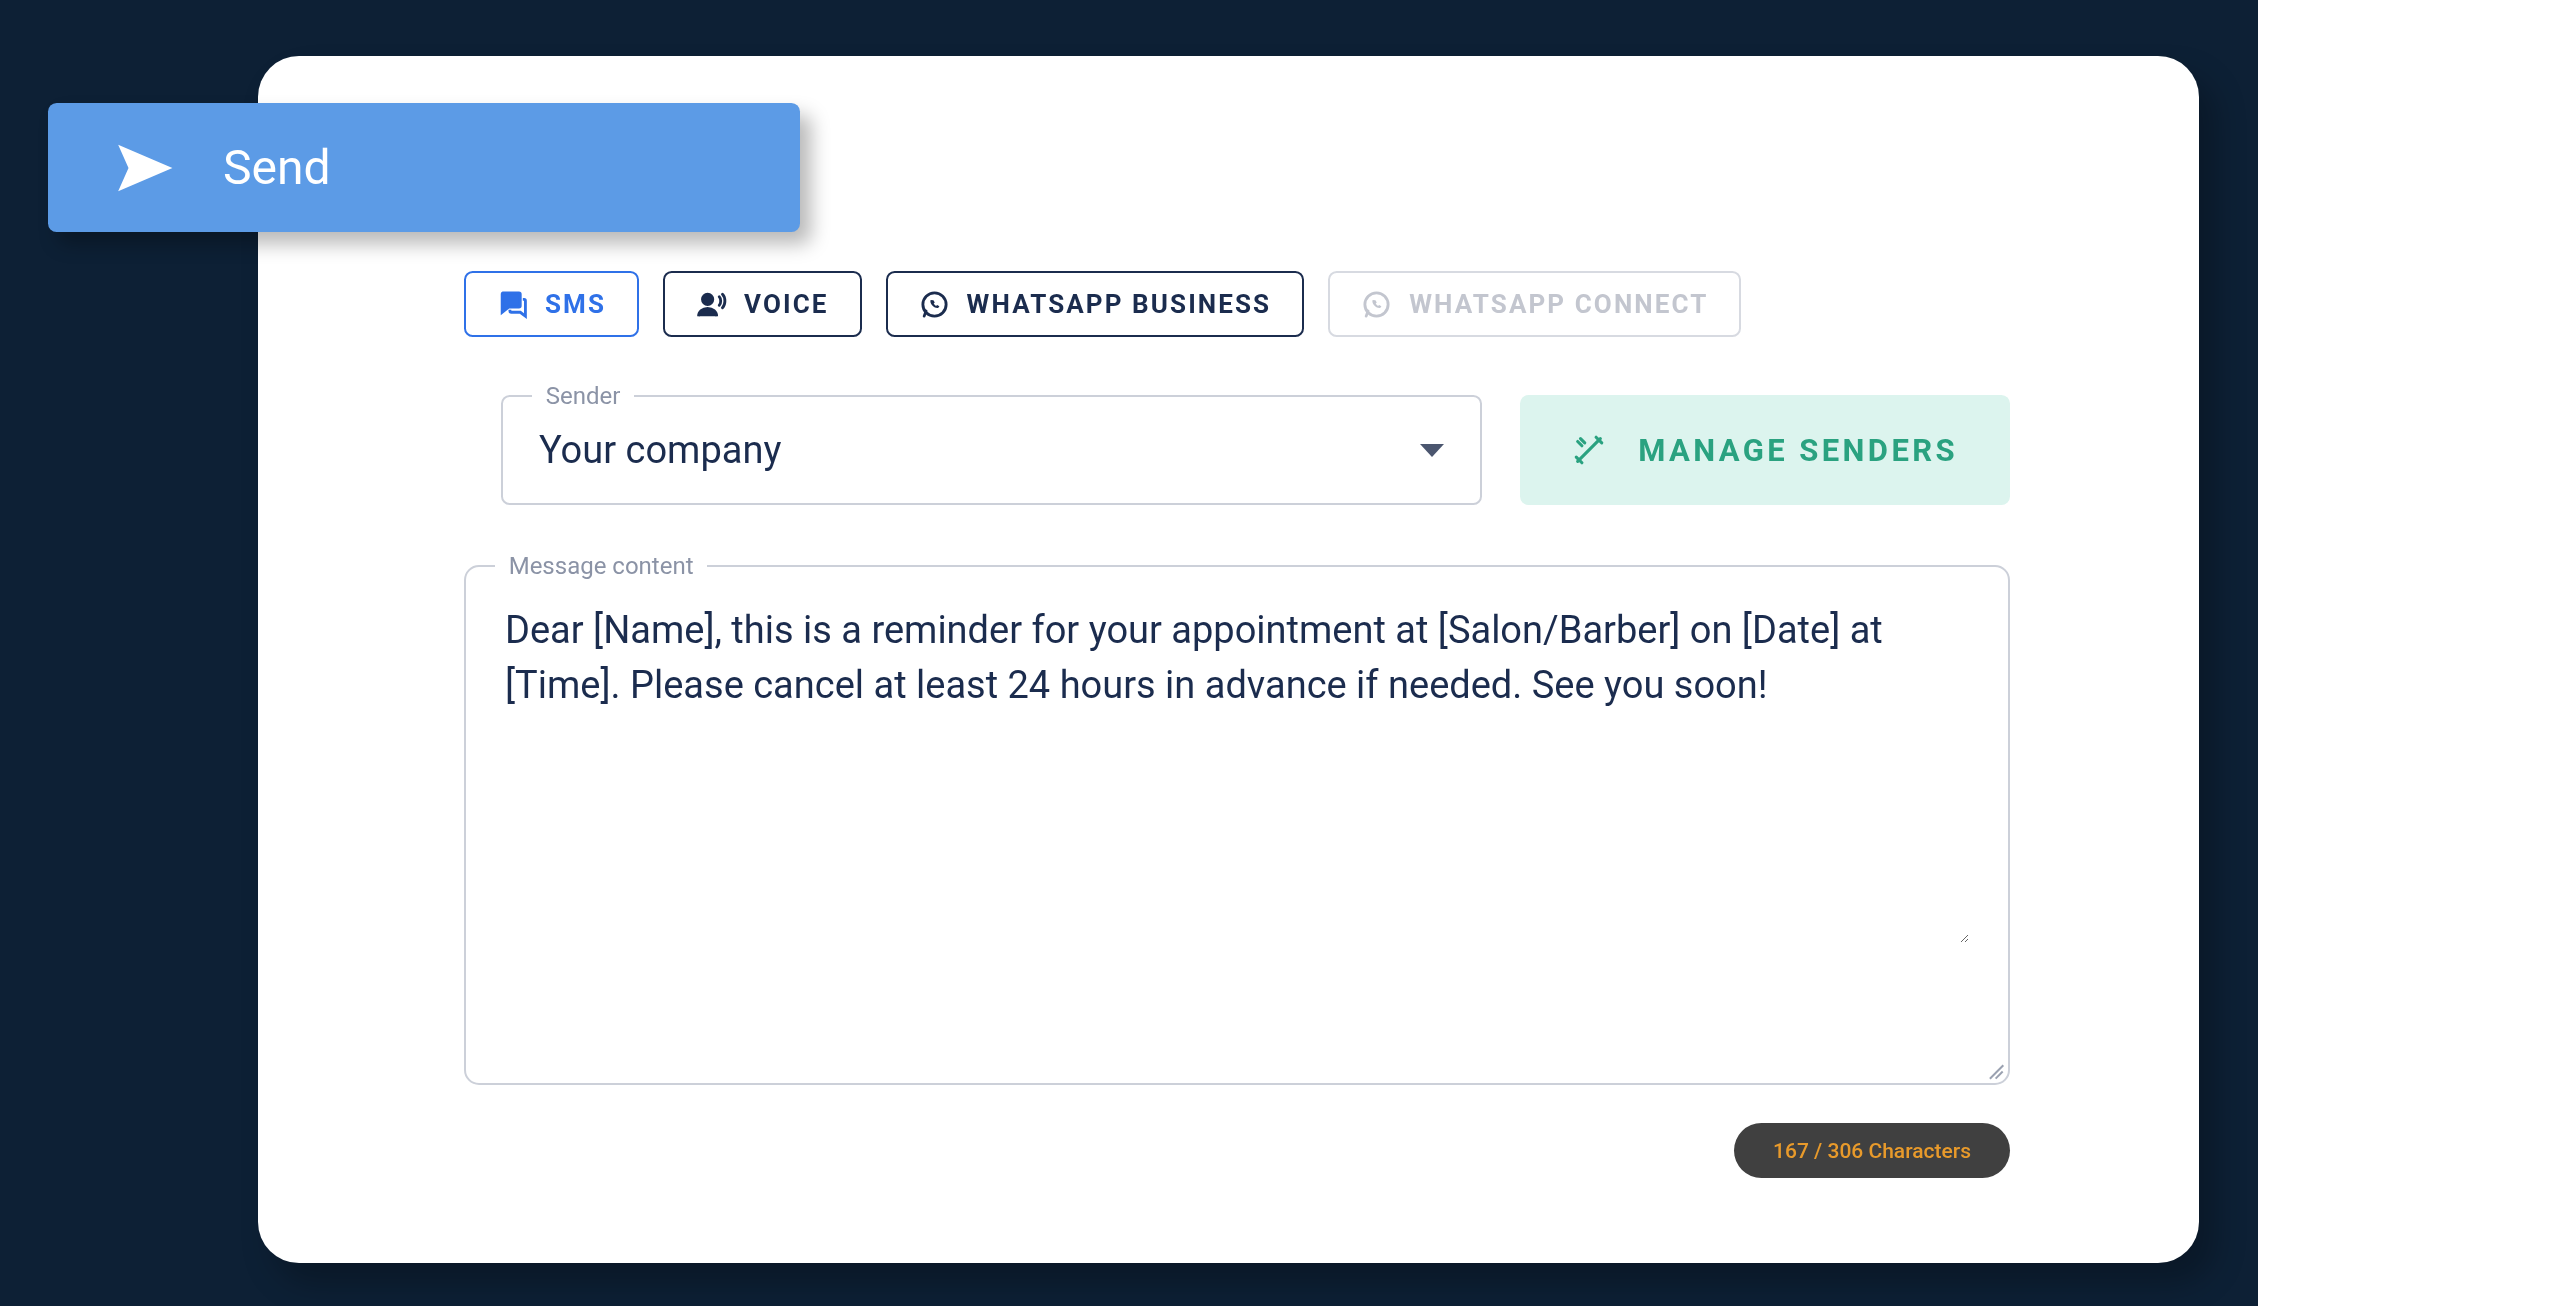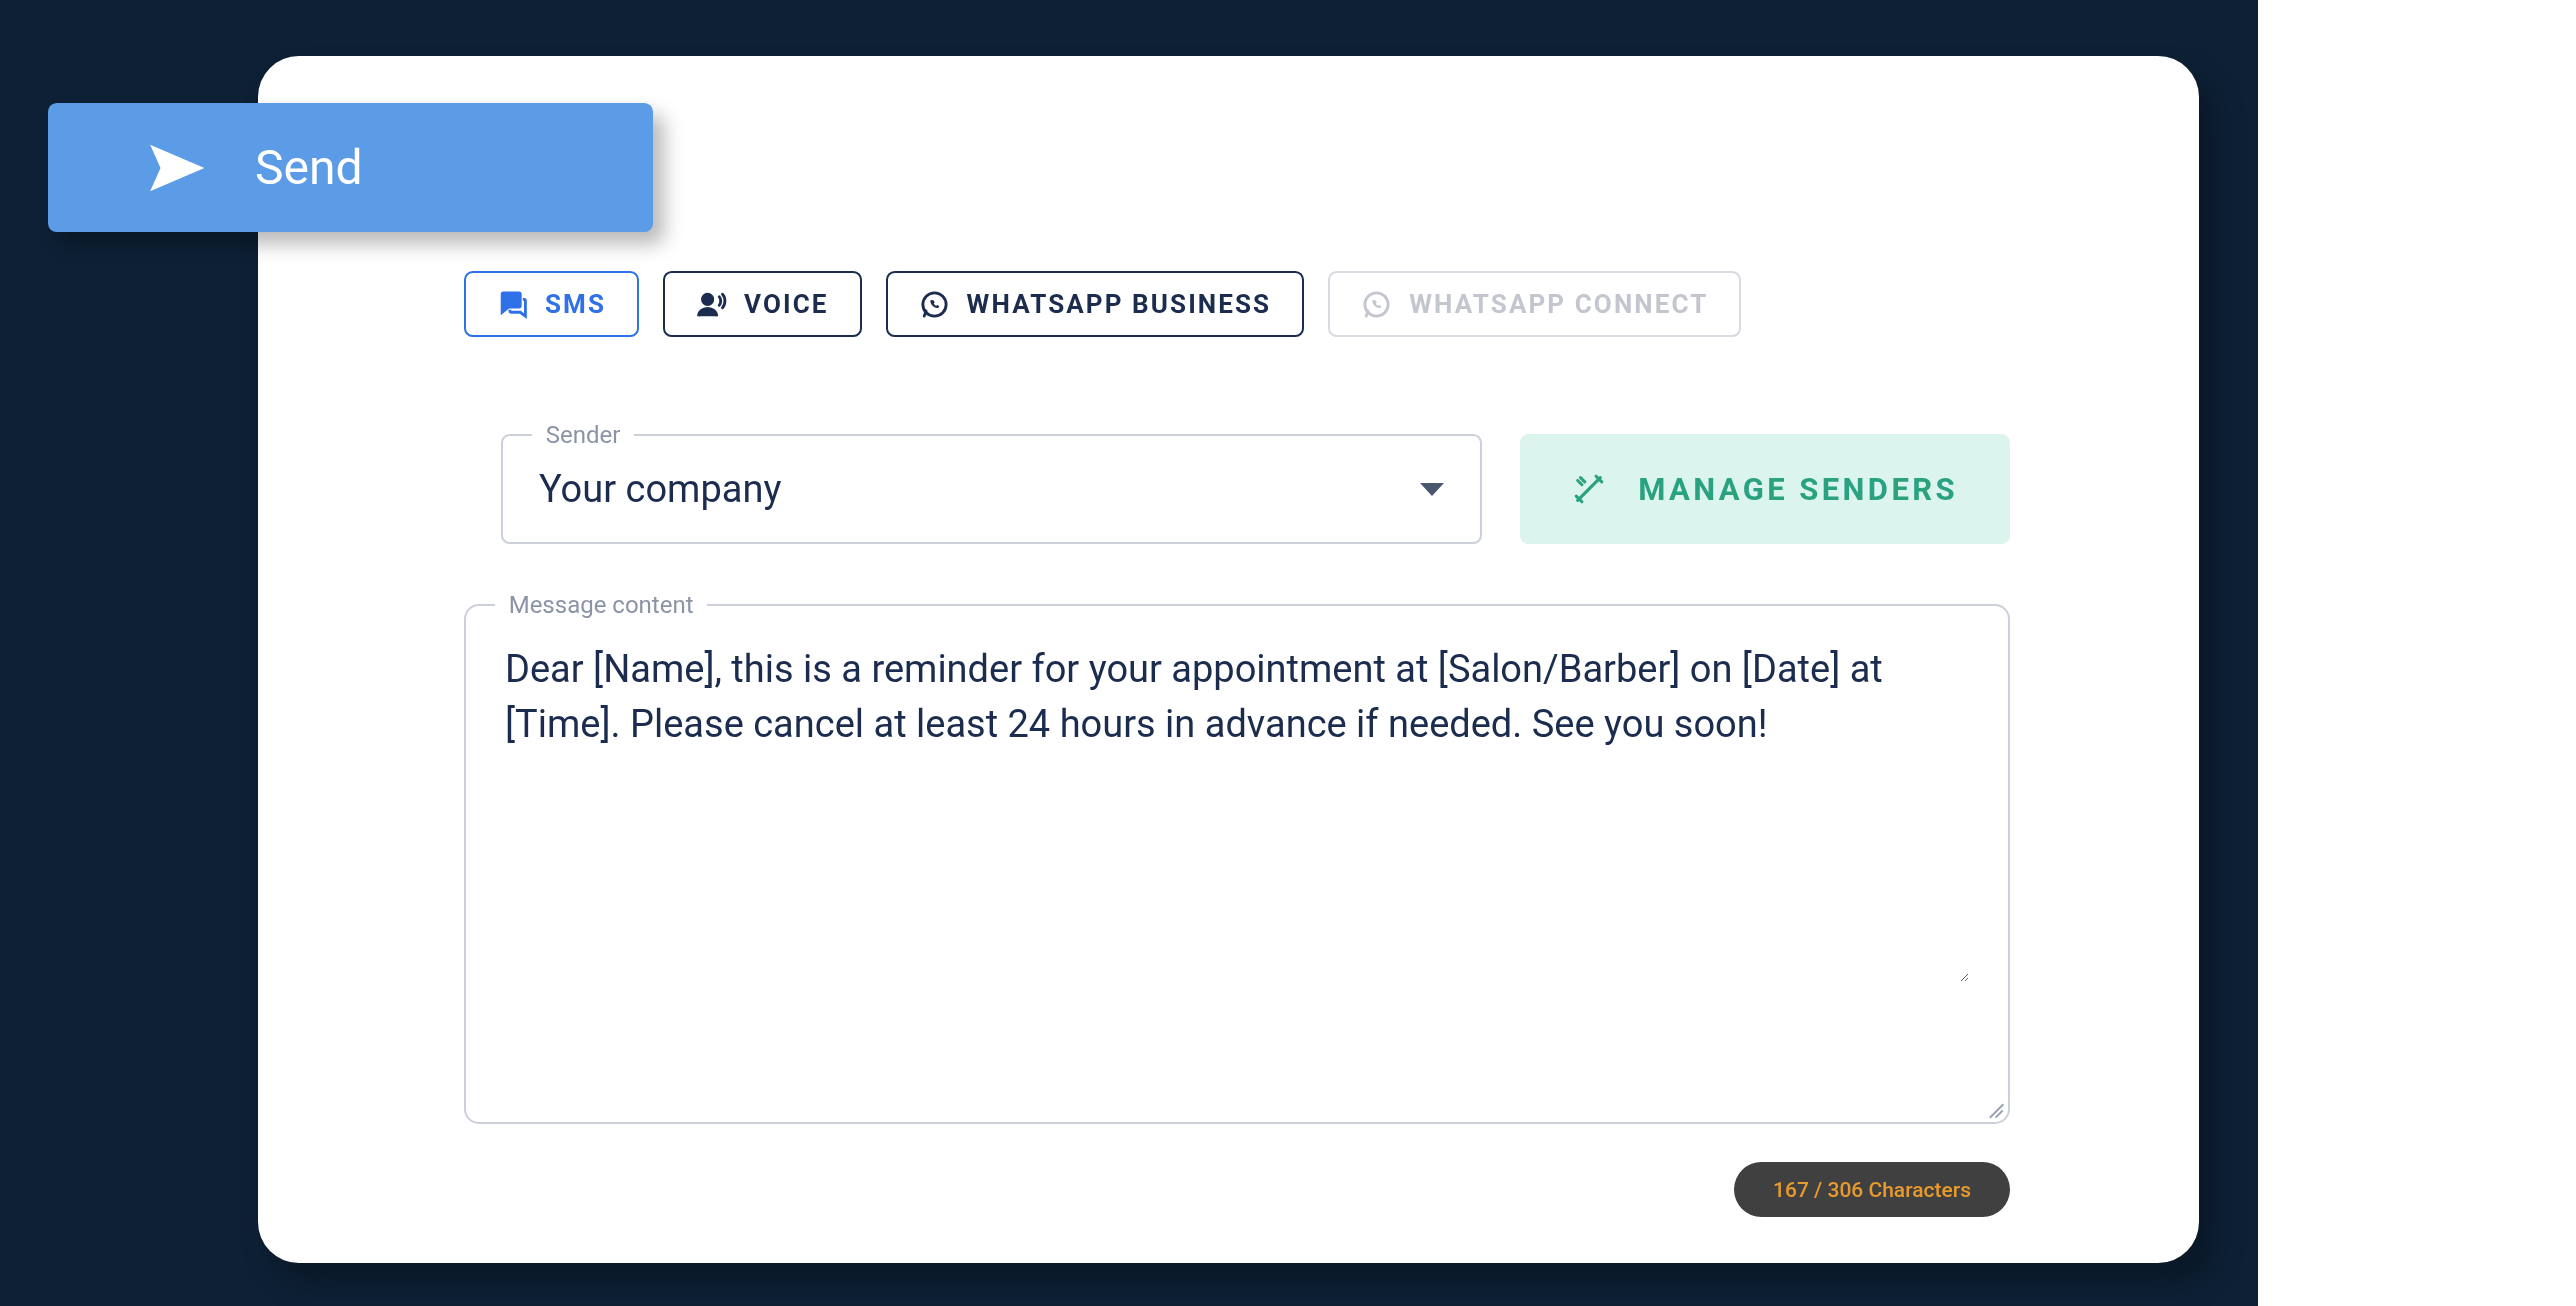"Send" .send-btn { padding-left: 97px -> 65px; width: 605px -> 752px }
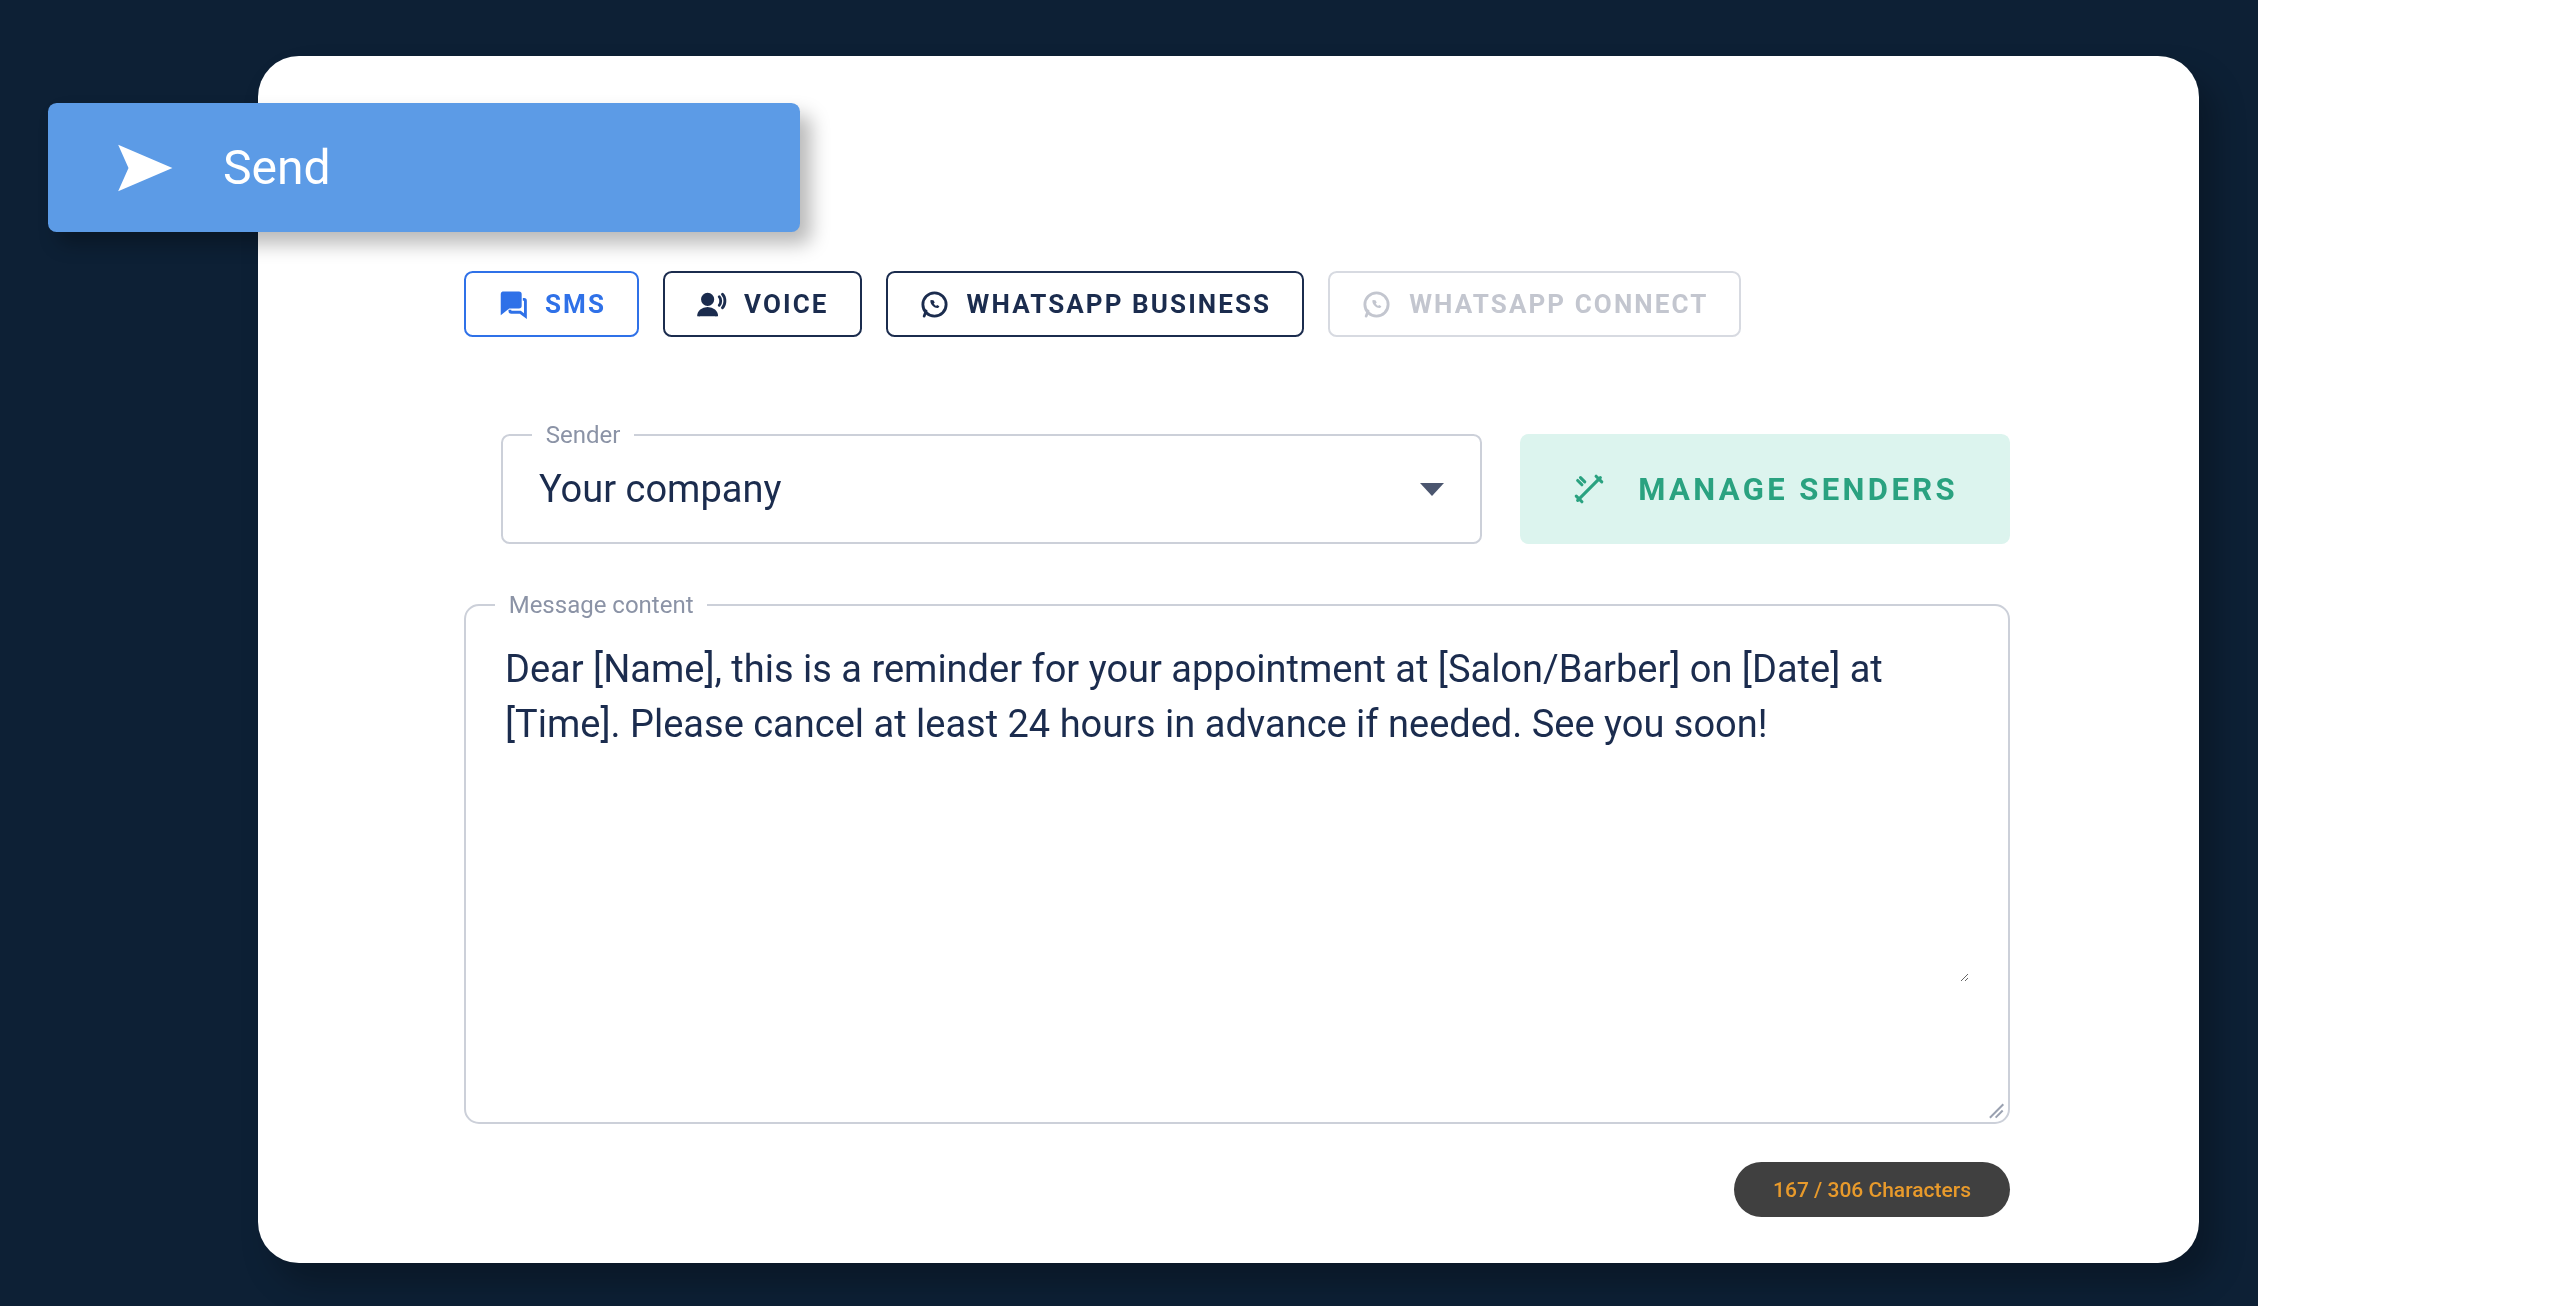"SMS" .tabs { margin-bottom: 97px -> 58px }
